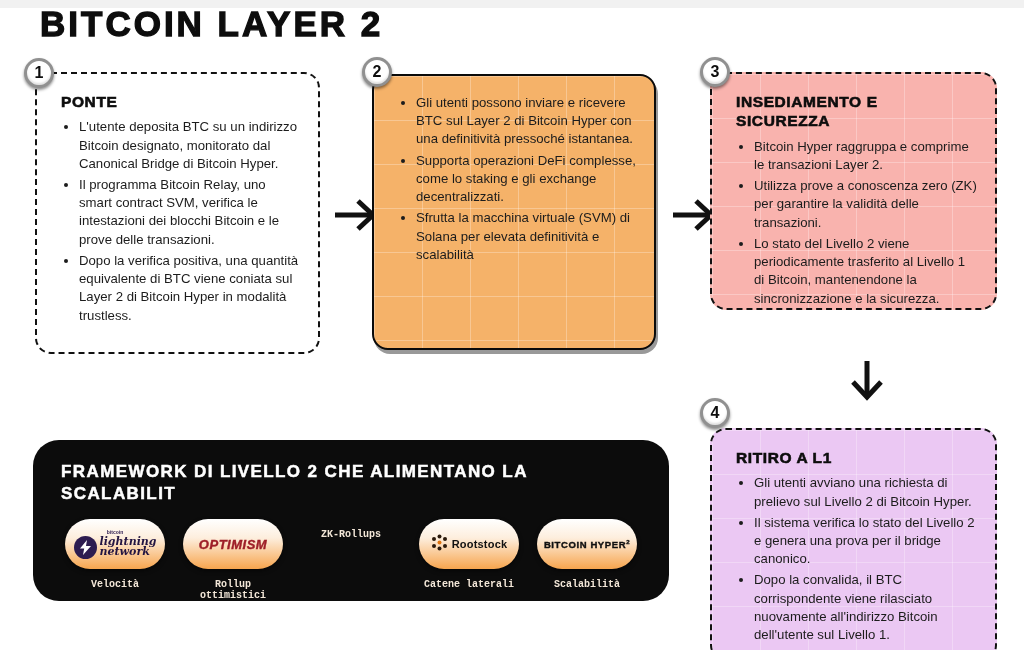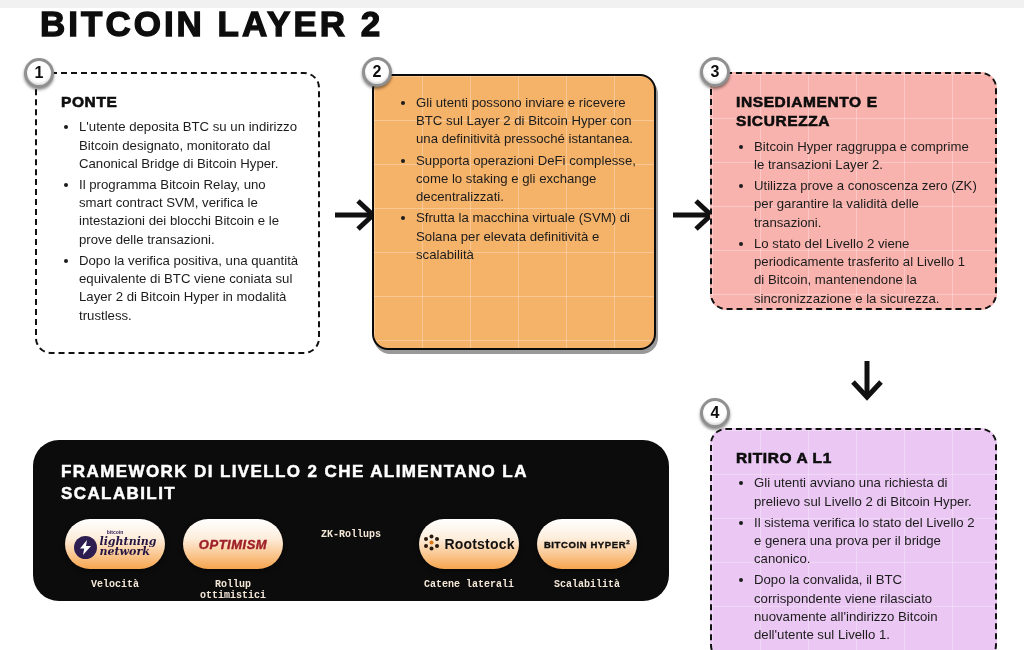"Rootstock" .rs-name { font-size: 14px -> 11px }
